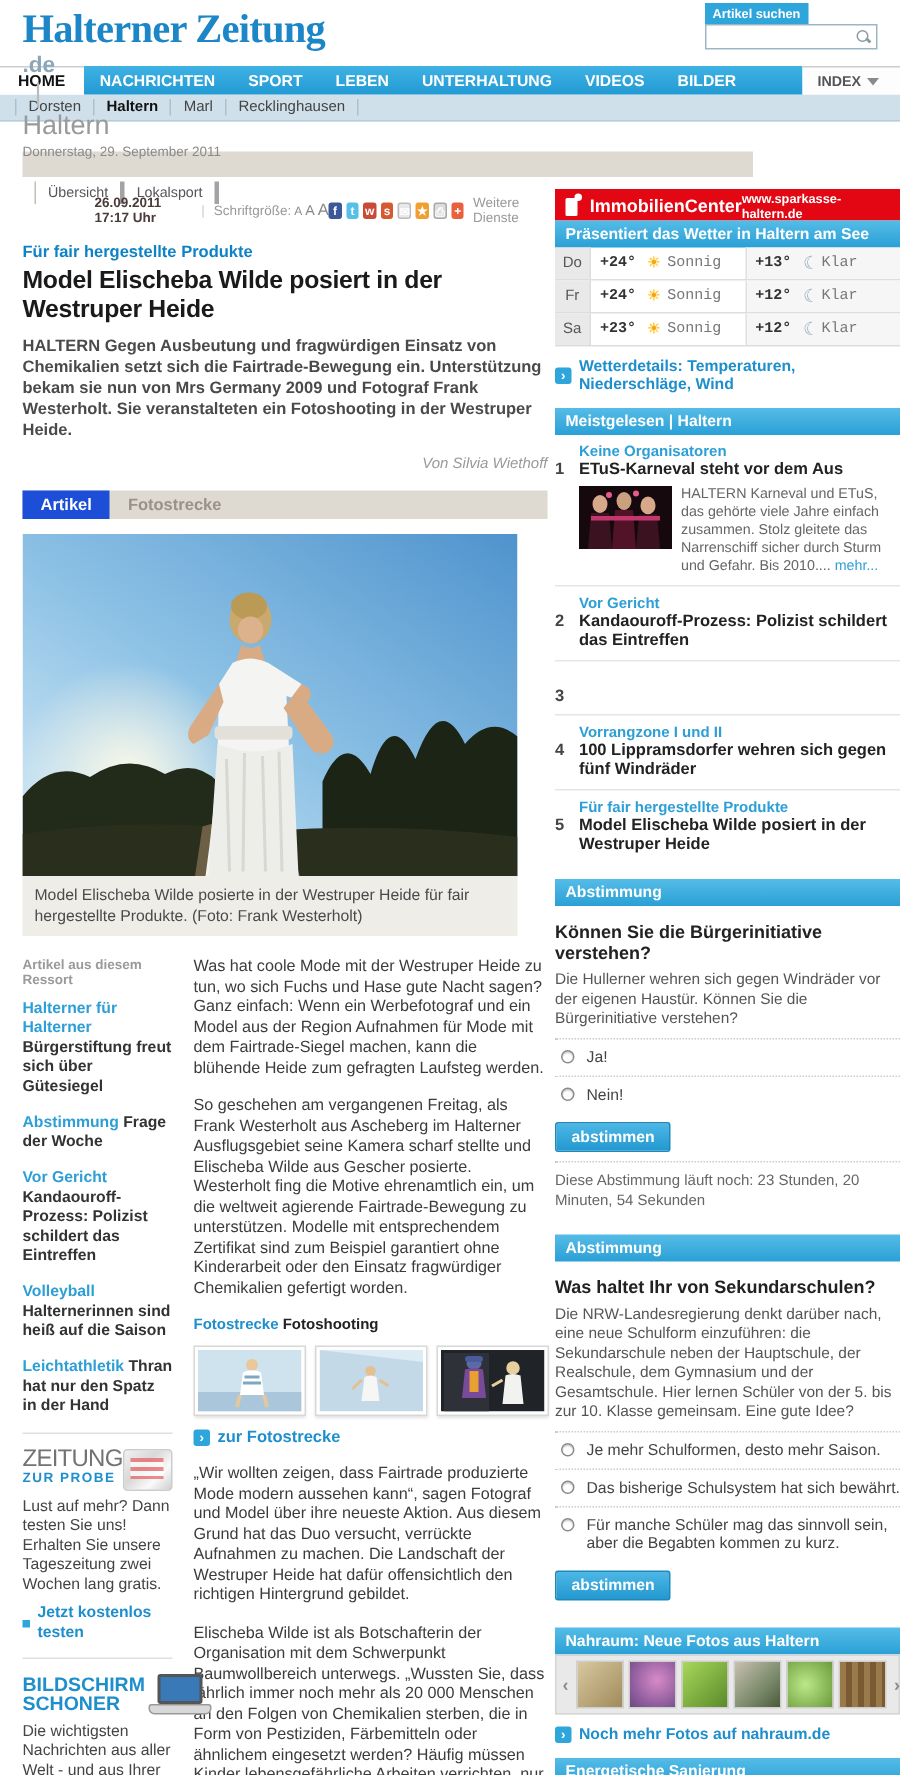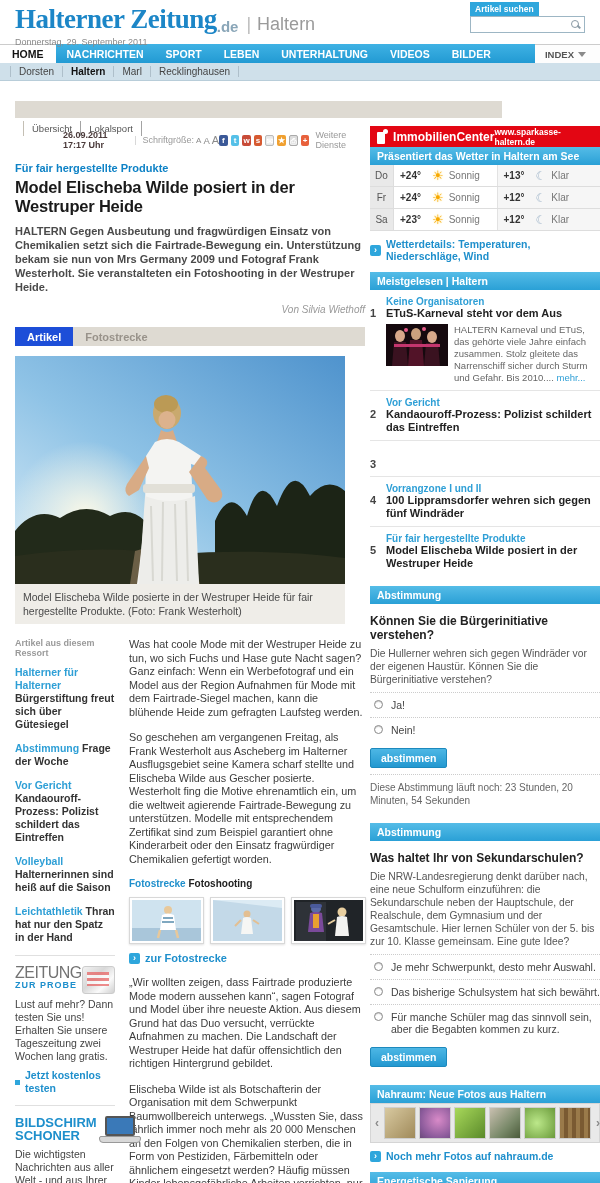"Halterner Zeitung" .logo-line { align-items: flex-end -> flex-start; flex-direction: none -> column }
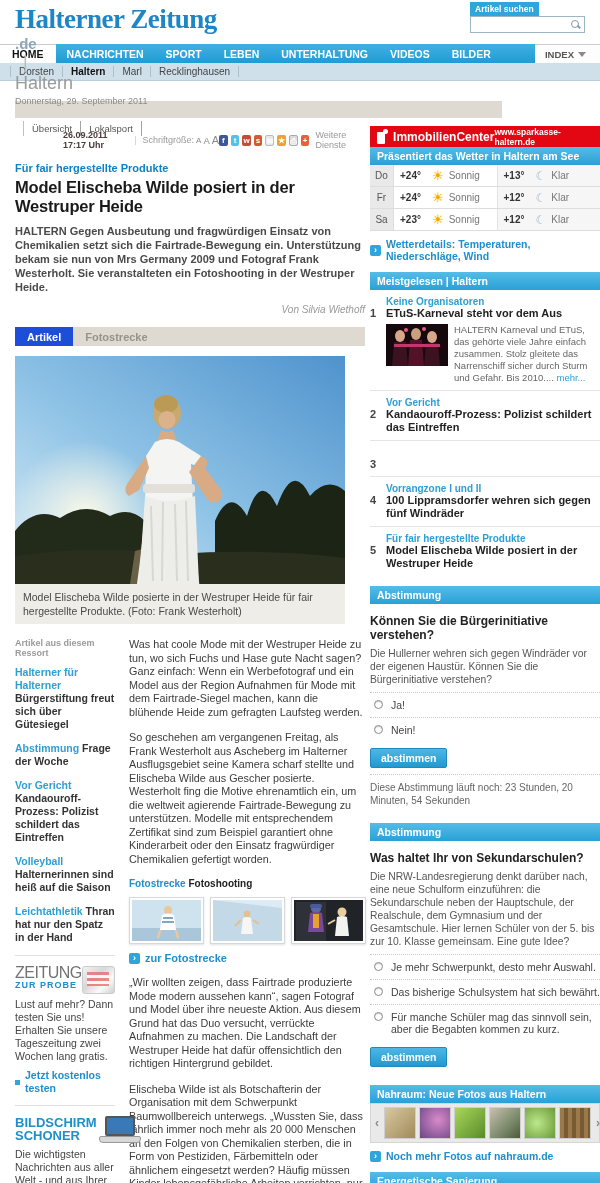"Übersicht" .sectiontab { border-right: 1px solid #a3a3a3 -> 3px solid #a3a3a3 }
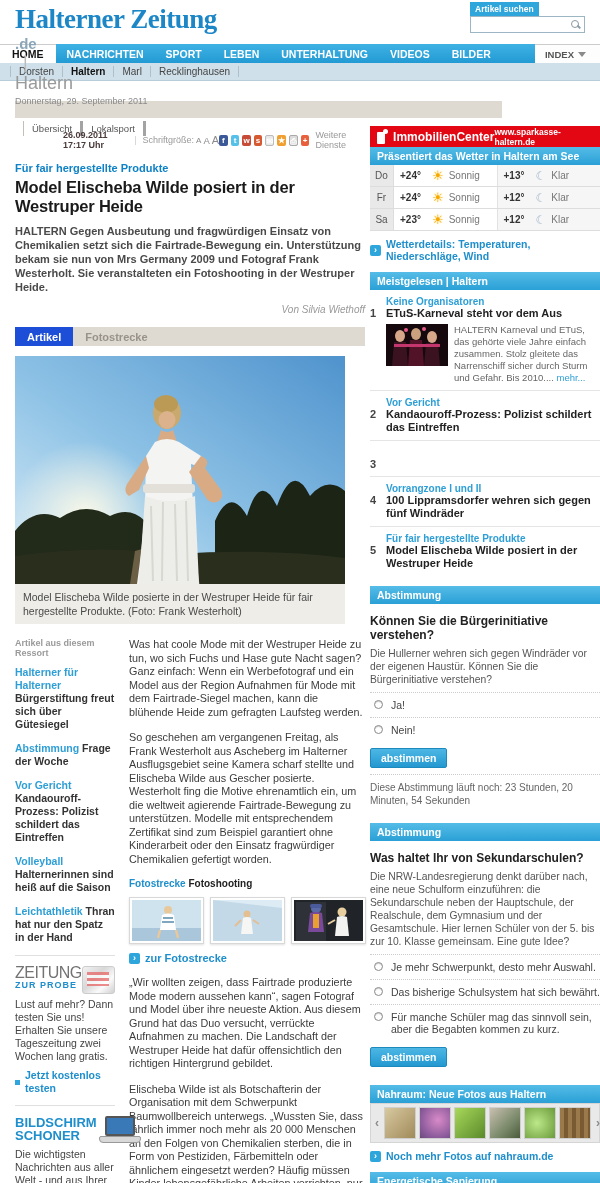"+24°" .w-half { font-family: none -> Liberation Mono, monospace }
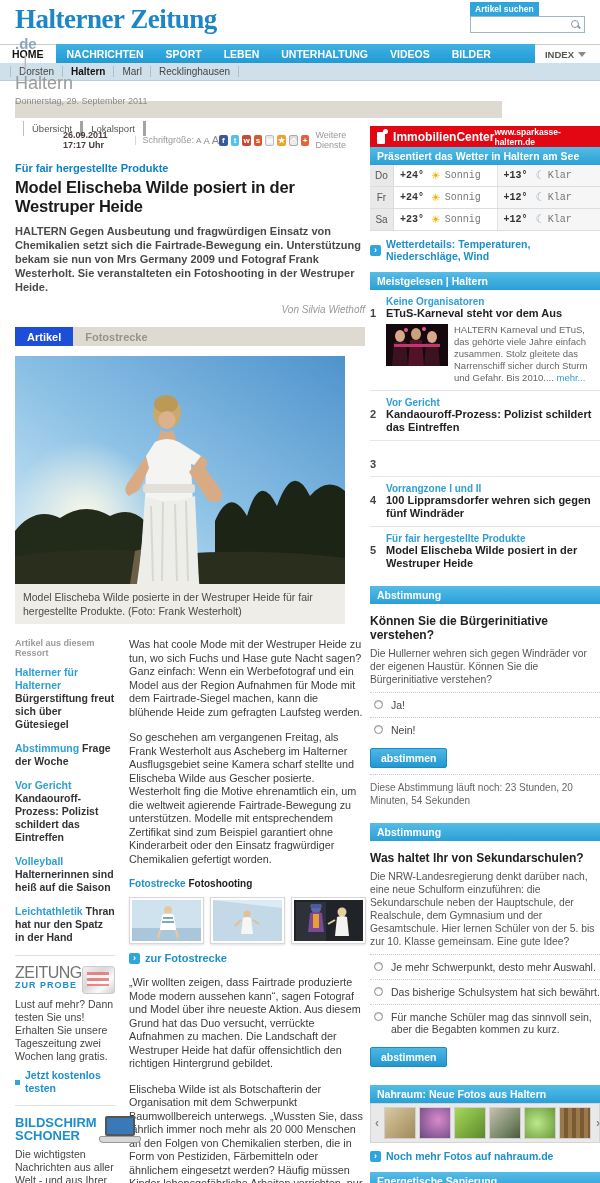"Je mehr Schwerpunkt, desto mehr" span { text: Schwerpunkt, desto mehr Auswahl -> Schulformen, desto mehr Saison }
